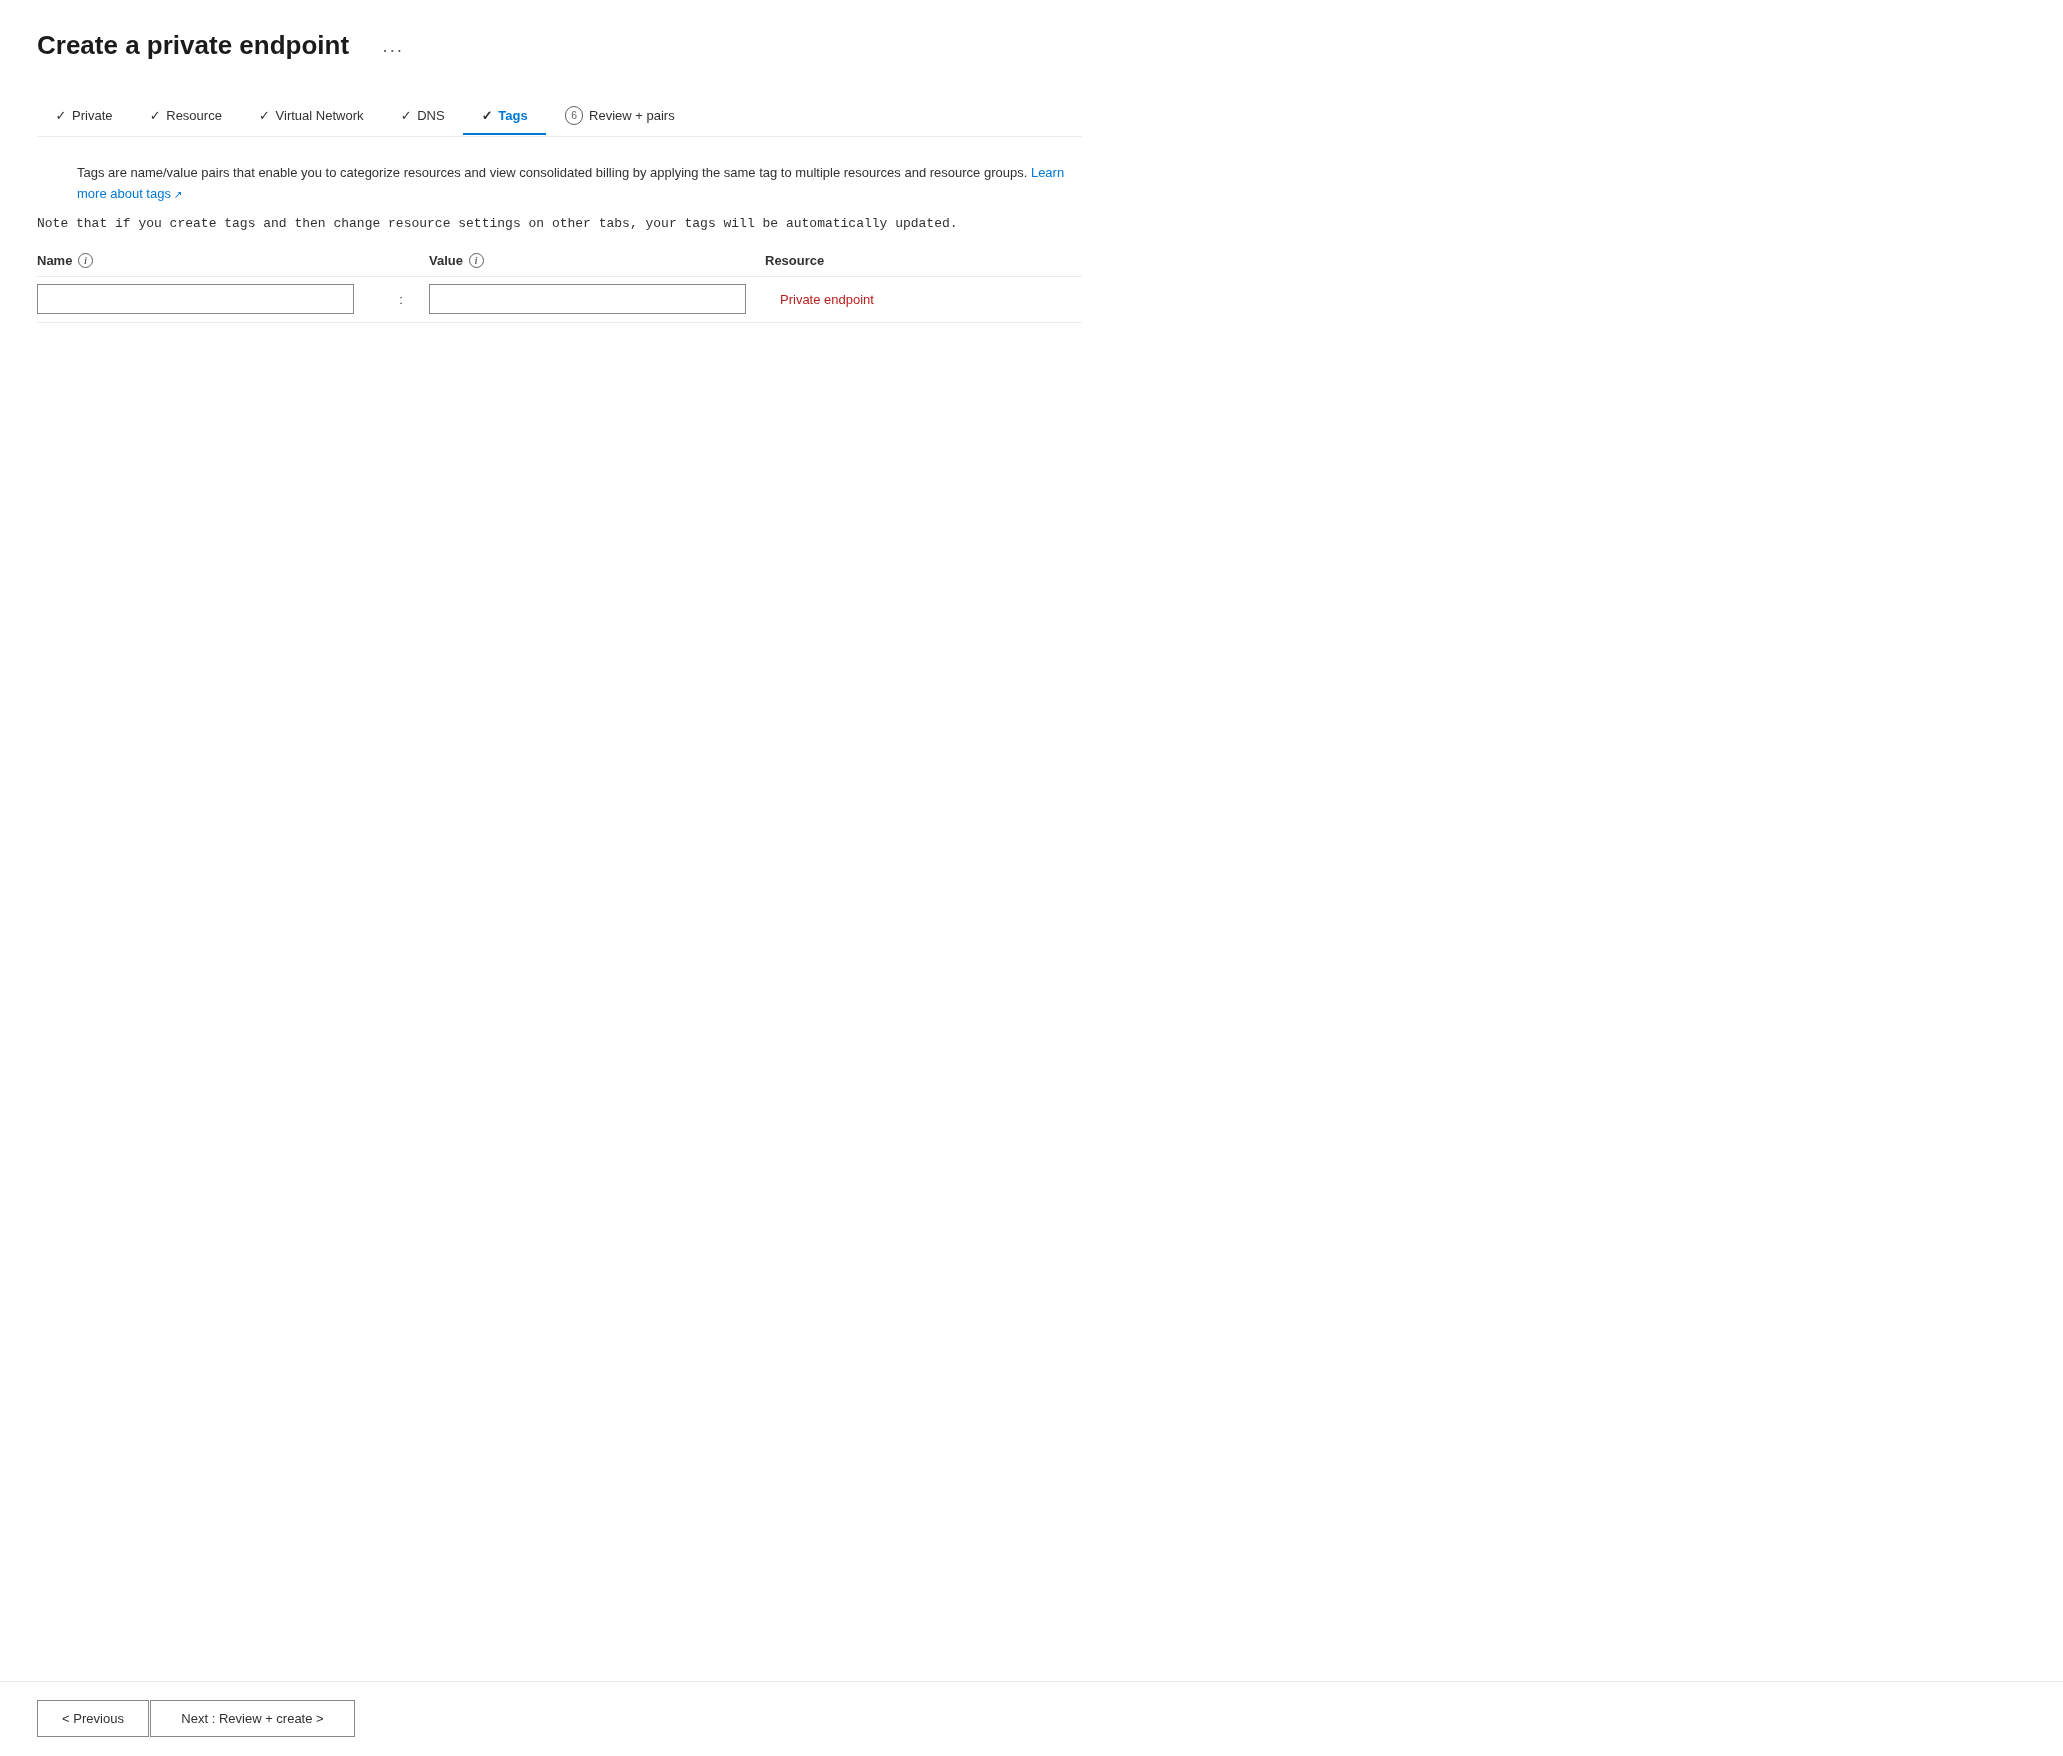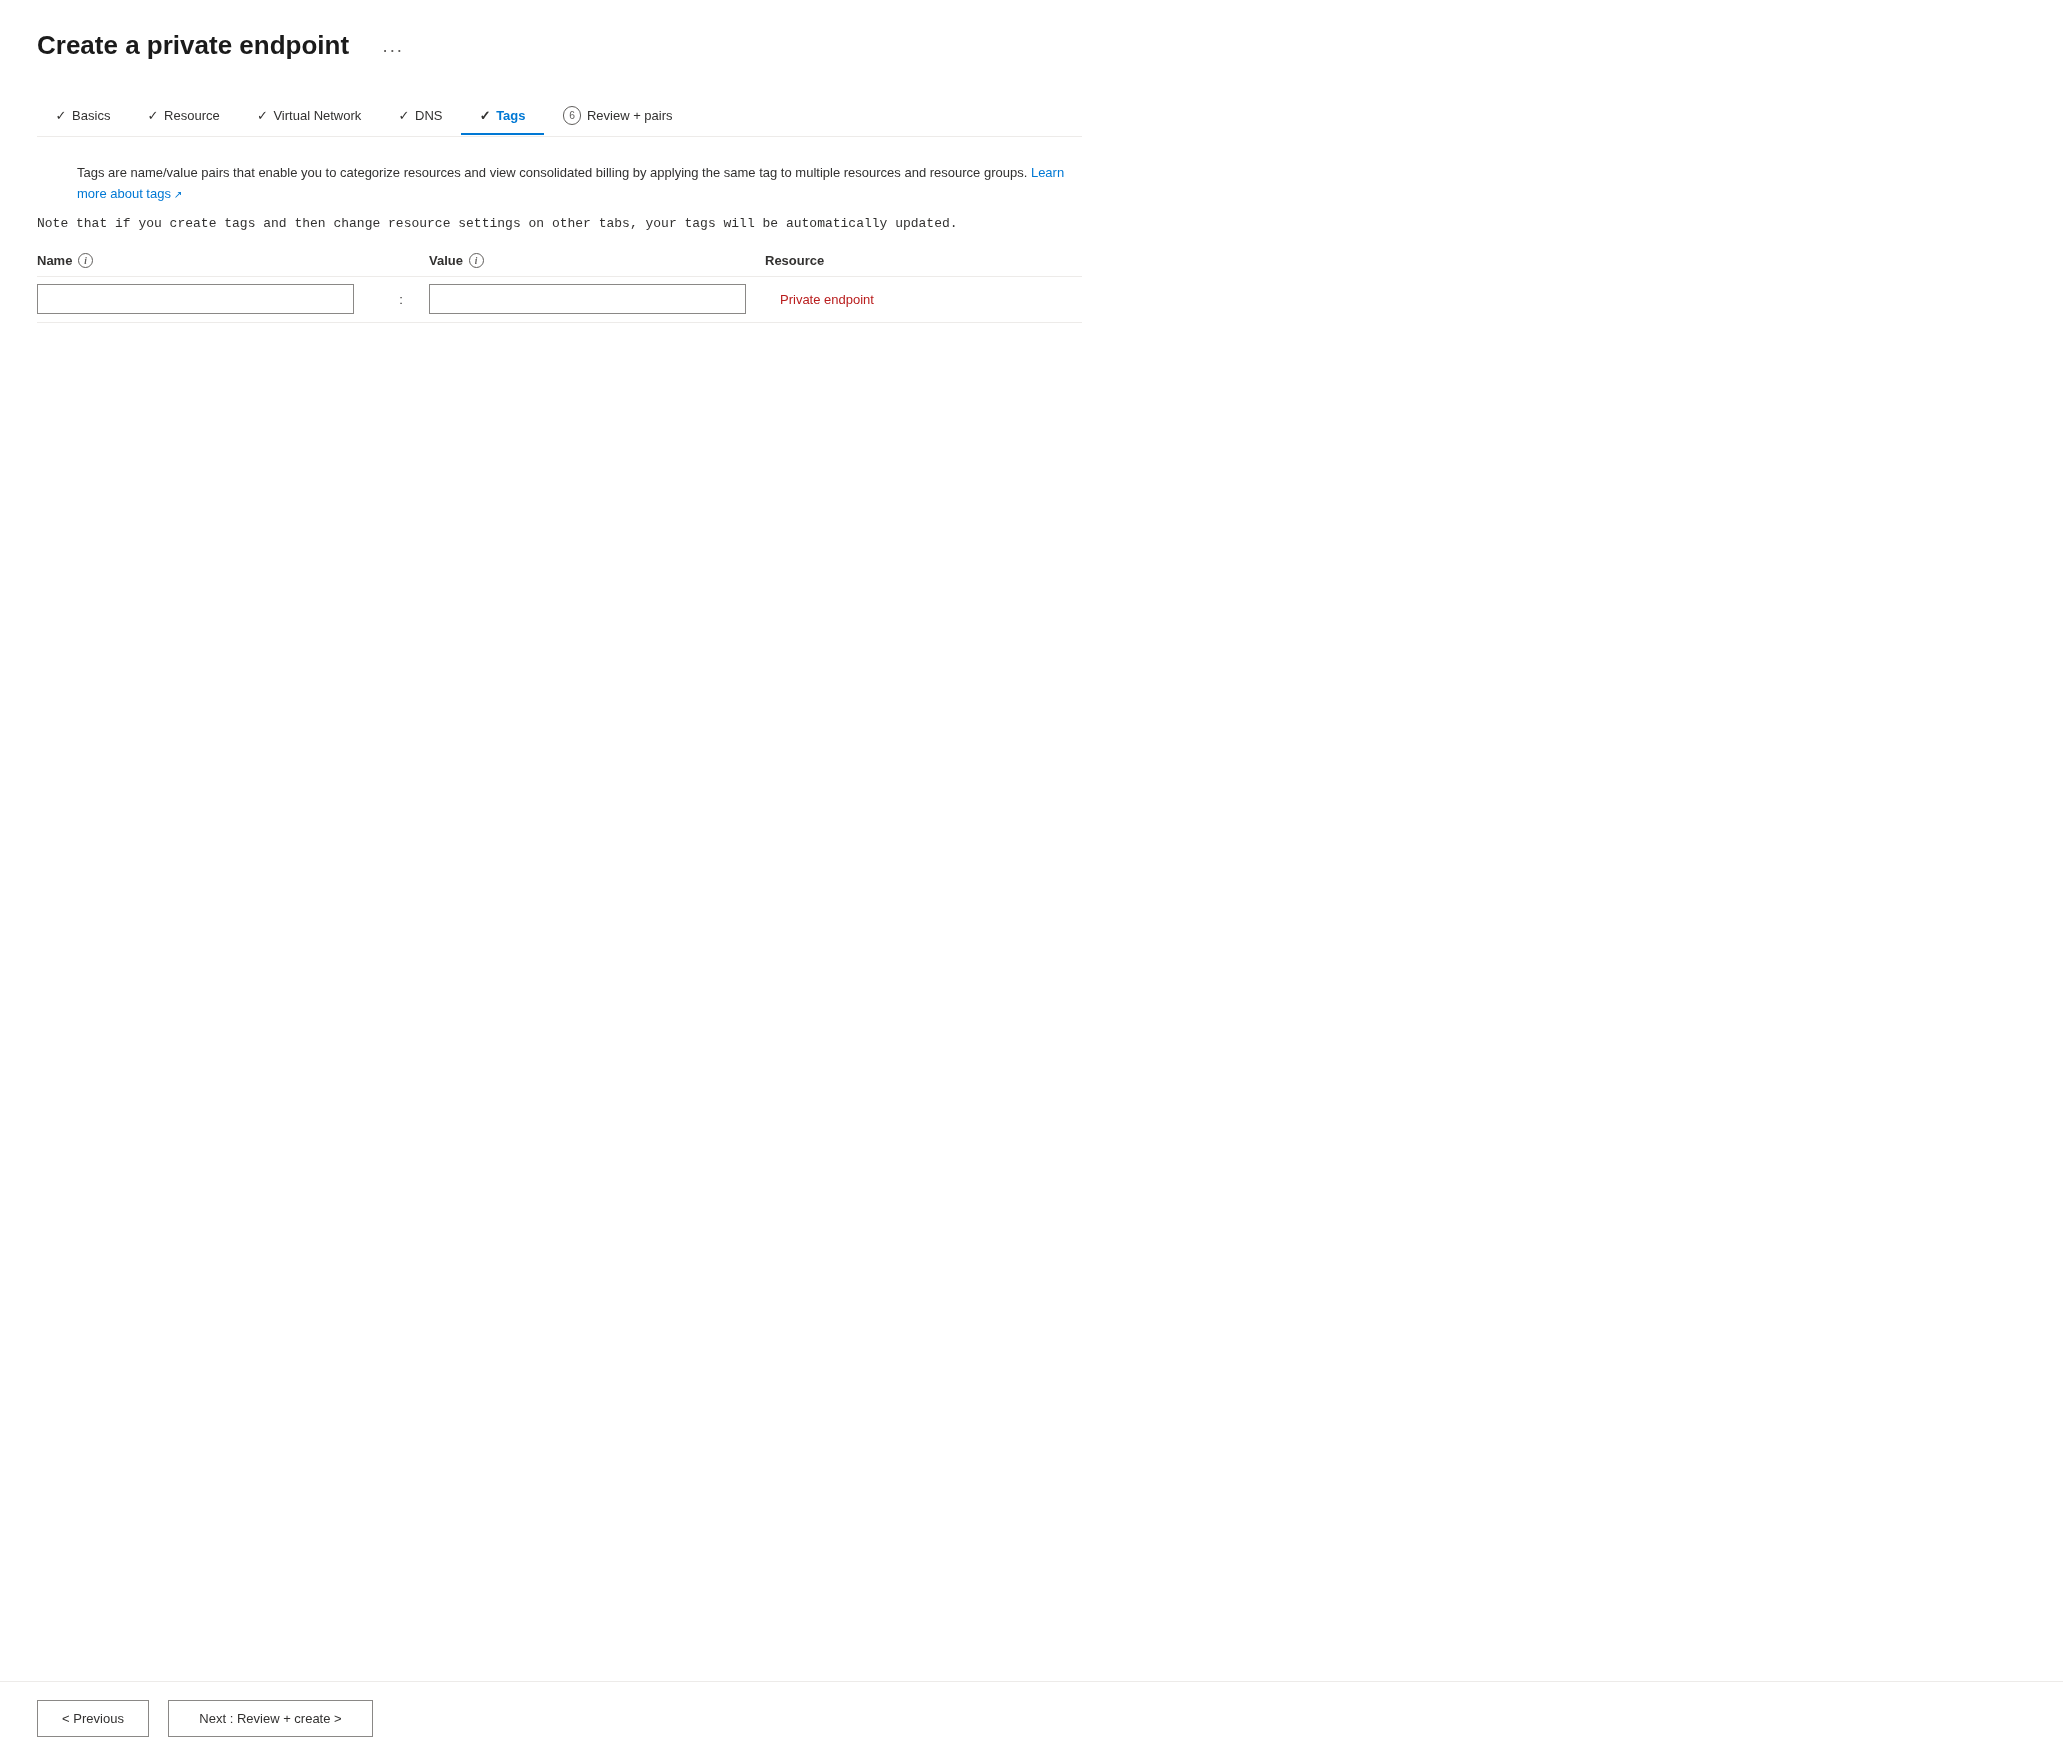"Basics" span { text: Basics -> Private }
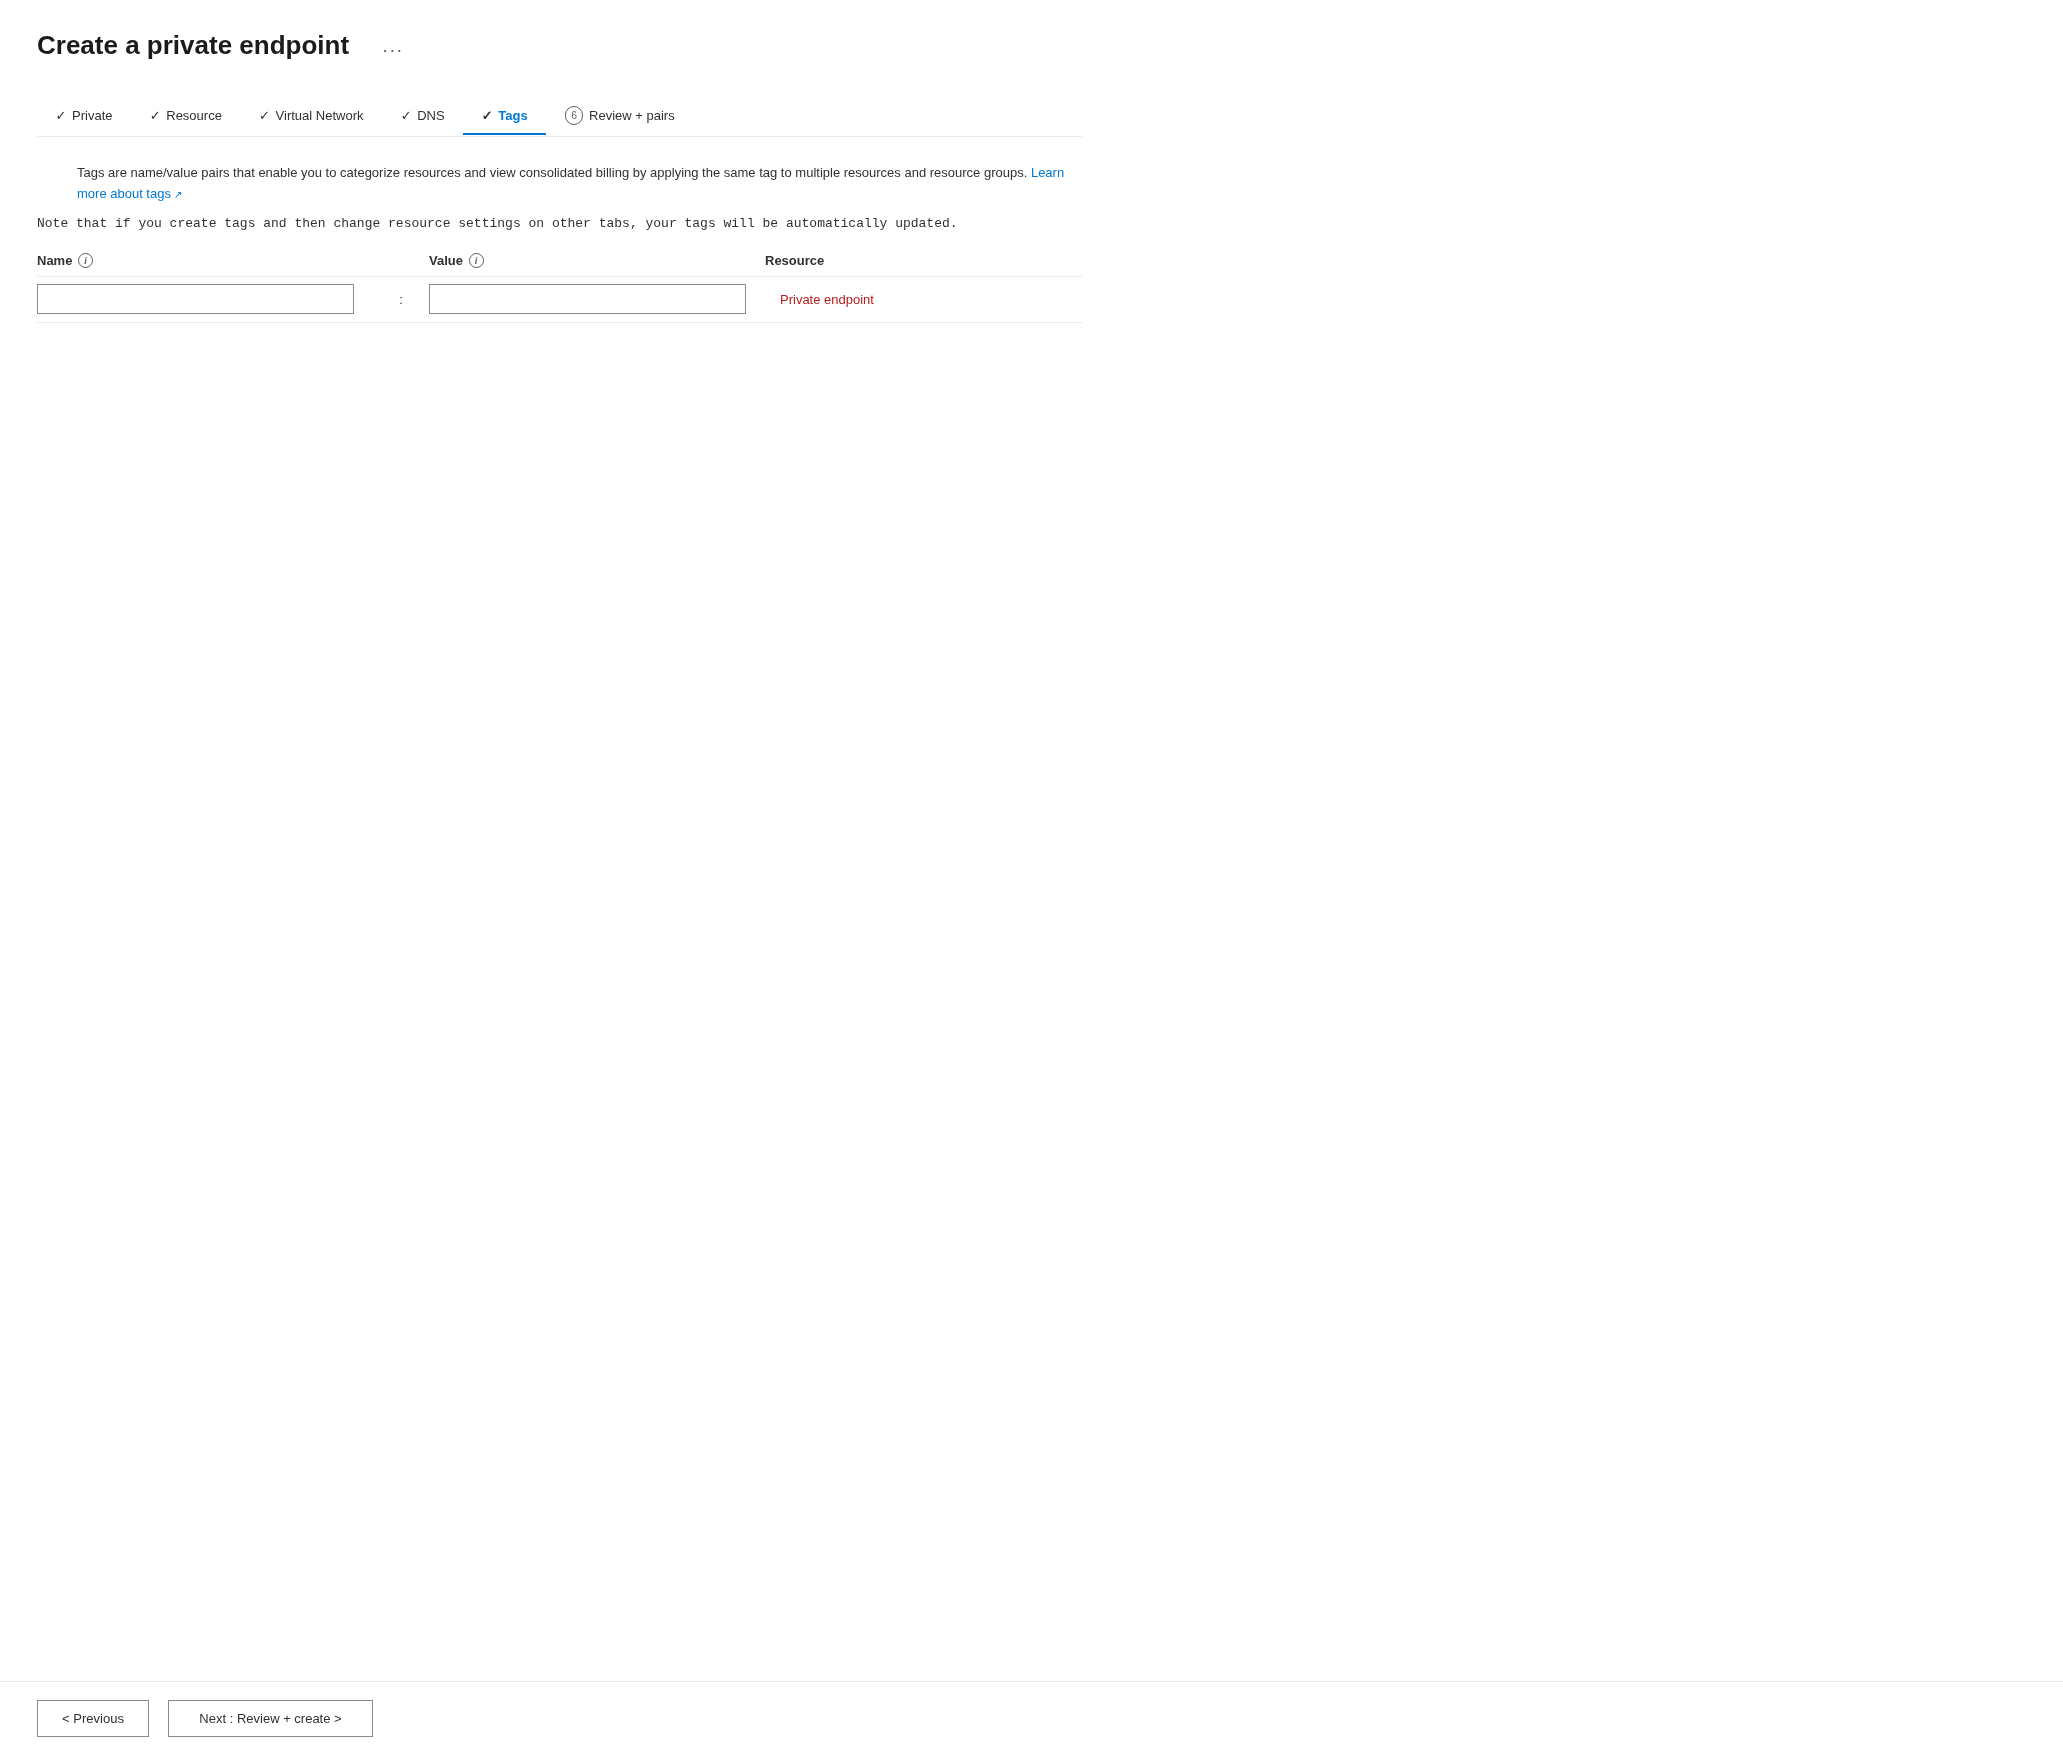"< Previous" .footer { gap: 19px -> 1px }
